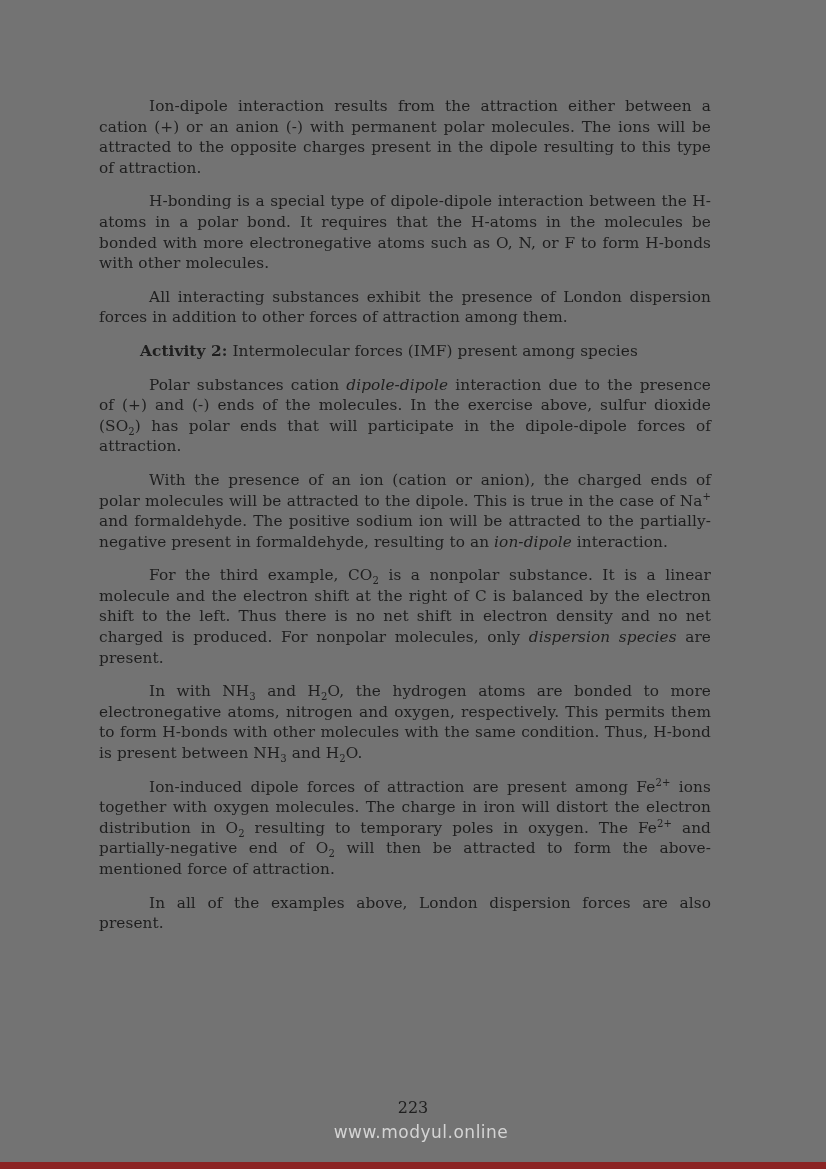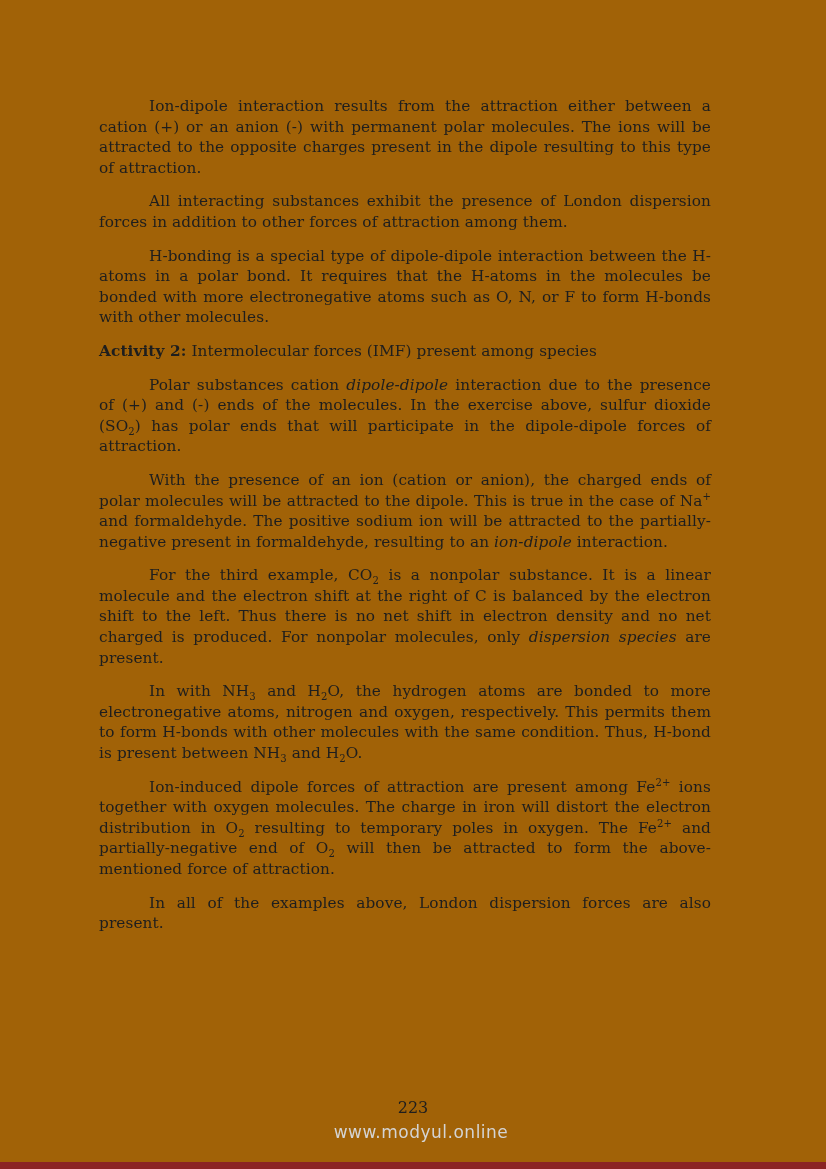"Ion-dipole interaction results from the" .page { background: #a16207 -> #737373 }
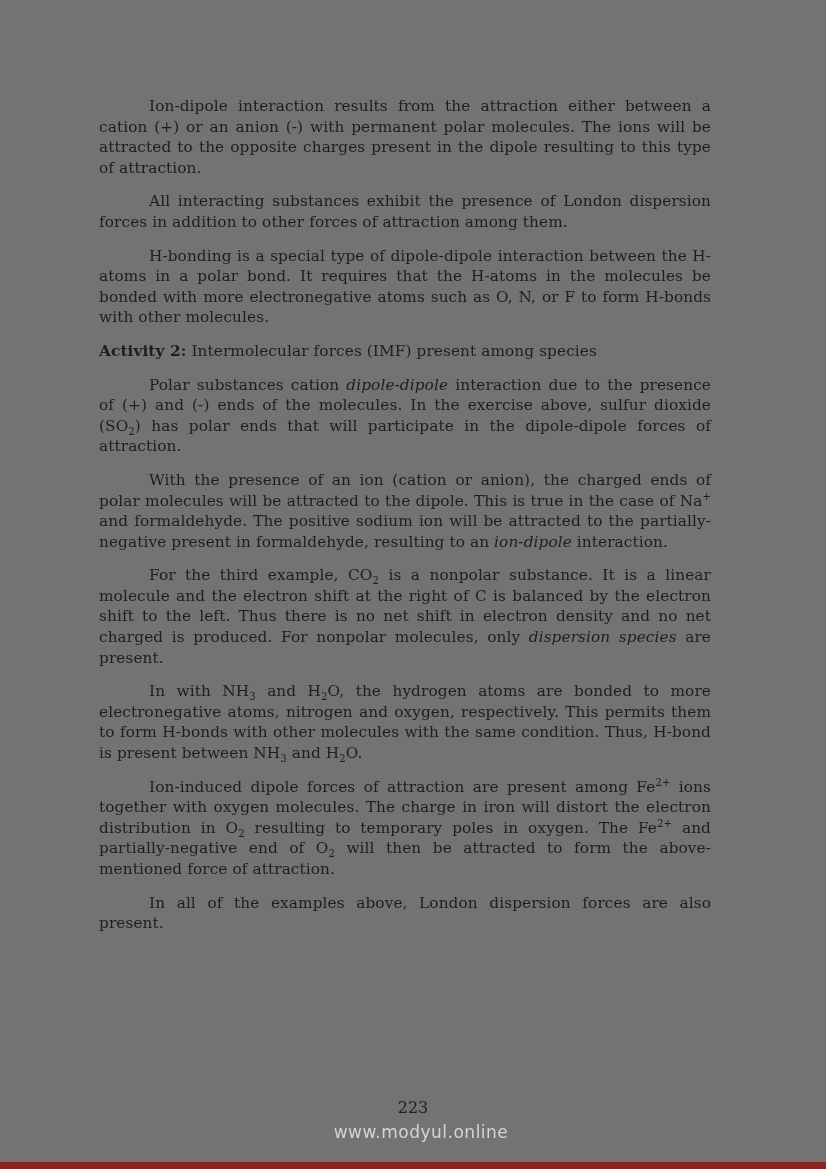"All interacting substances exhibit the" p.para { order: before "H-bonding is a special type" -> after "H-bonding is a special type" }
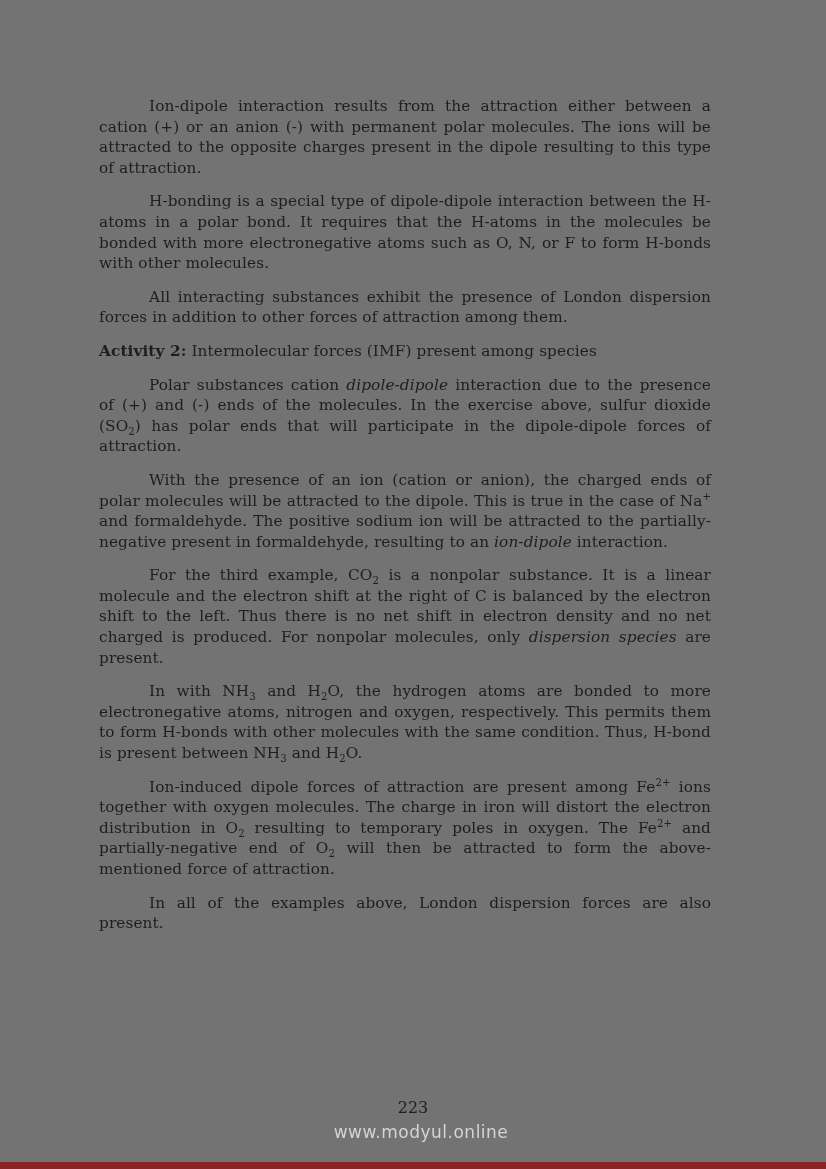"Activity 2: Intermolecular forces (IMF)" p.para.heading { margin-left: none -> 41px }
